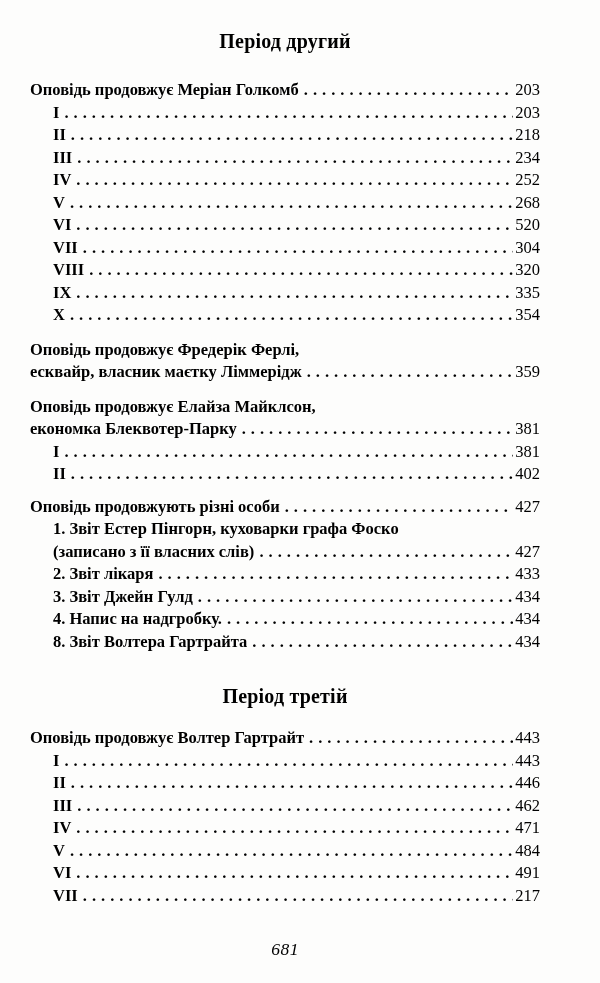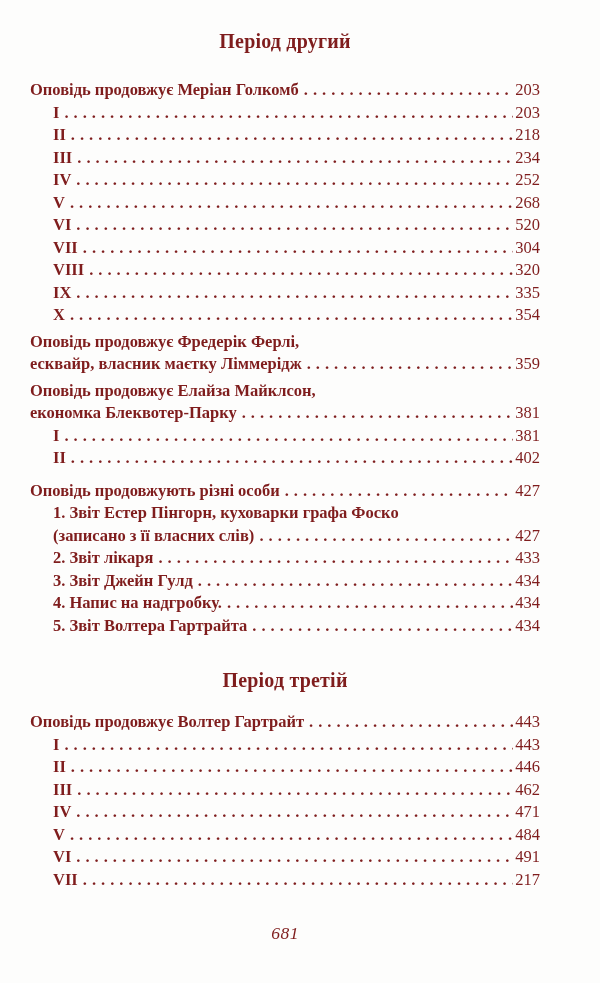"Період другий" .page { color: #7f1d1d -> #000000 }
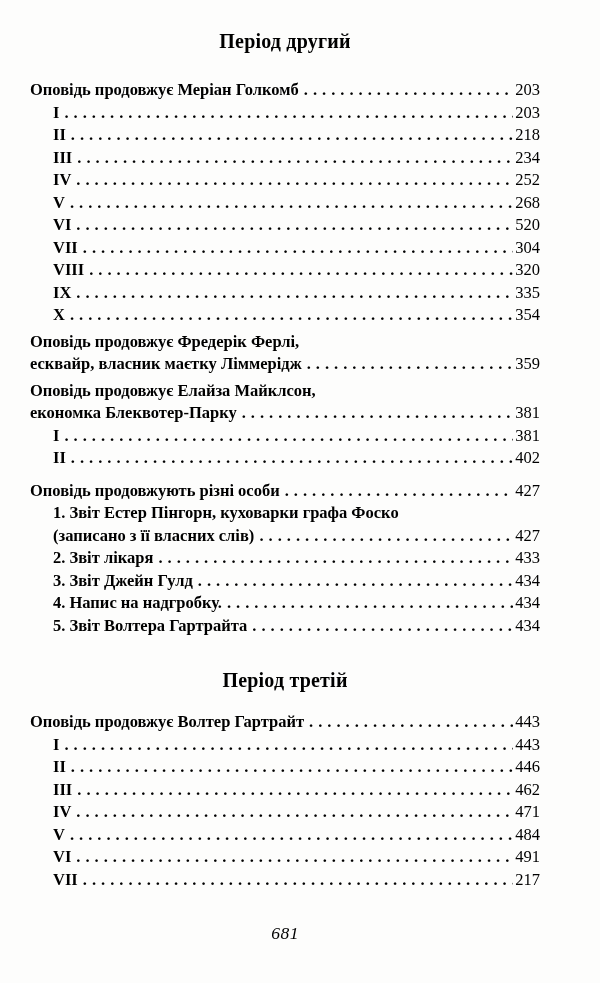"Оповідь продовжує Фредерік Ферлі," .gap { margin-top: 4px -> 12px }
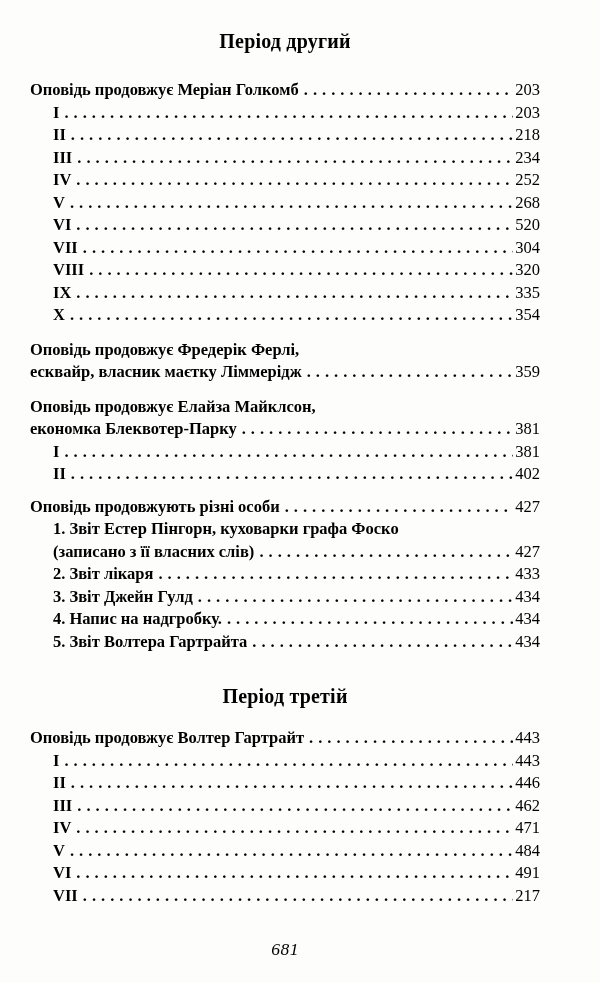"5. Звіт Волтера Гартрайта" span.lbl { text: 5 -> 8 }
